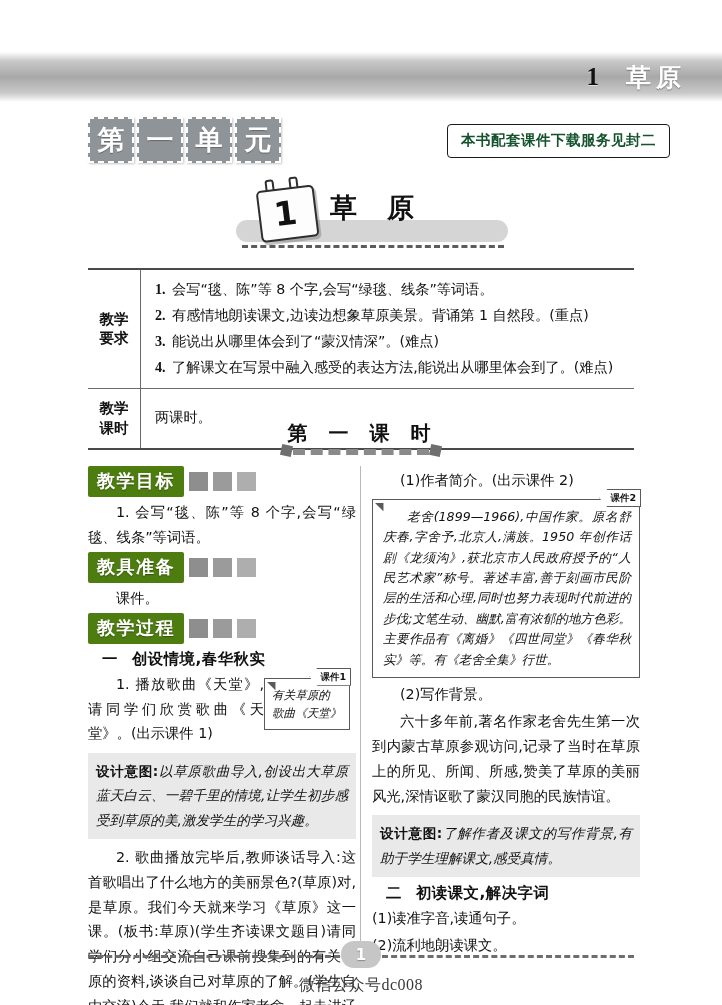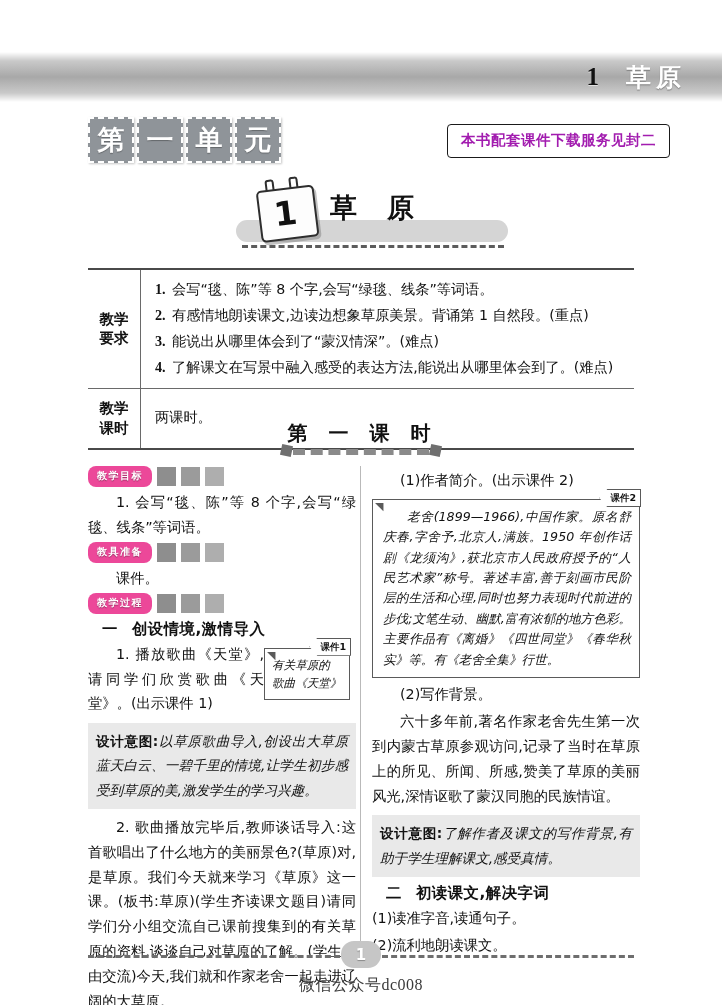"本书配套课件下载服务见封二" .courseware-note { color: #a21caf -> #14532d }
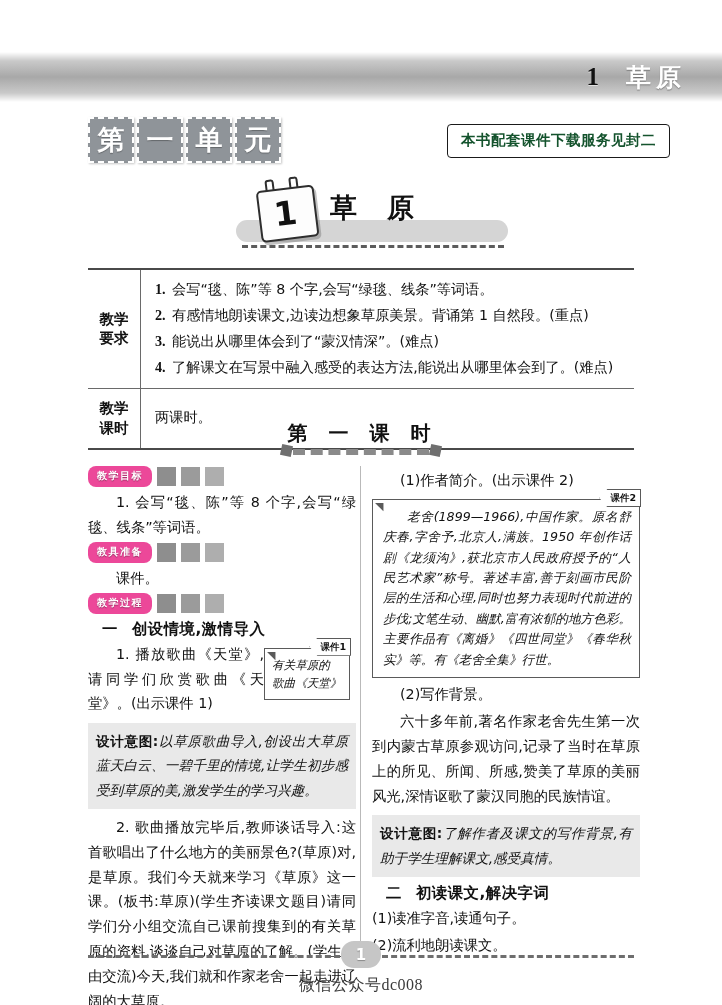"教学目标" .sec-tag { background: #ec4899 -> #4d7c0f; border-radius: 8px -> 2px; font-size: 10px -> 18px }
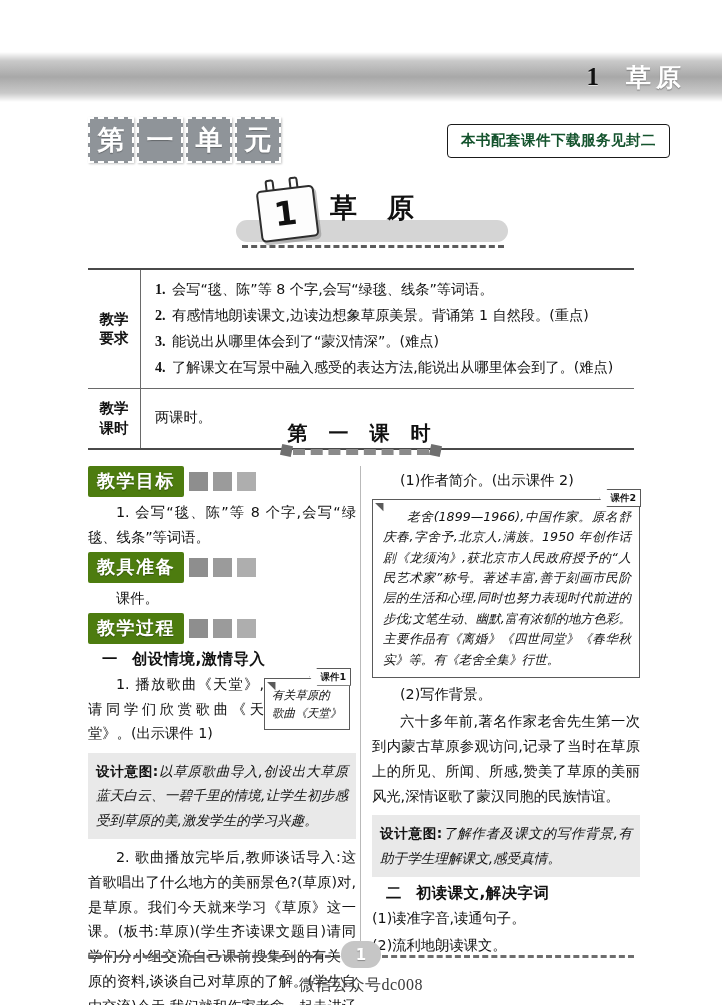"创设情境,激情导入" span { text: ,激情导入 -> ,春华秋实 }
